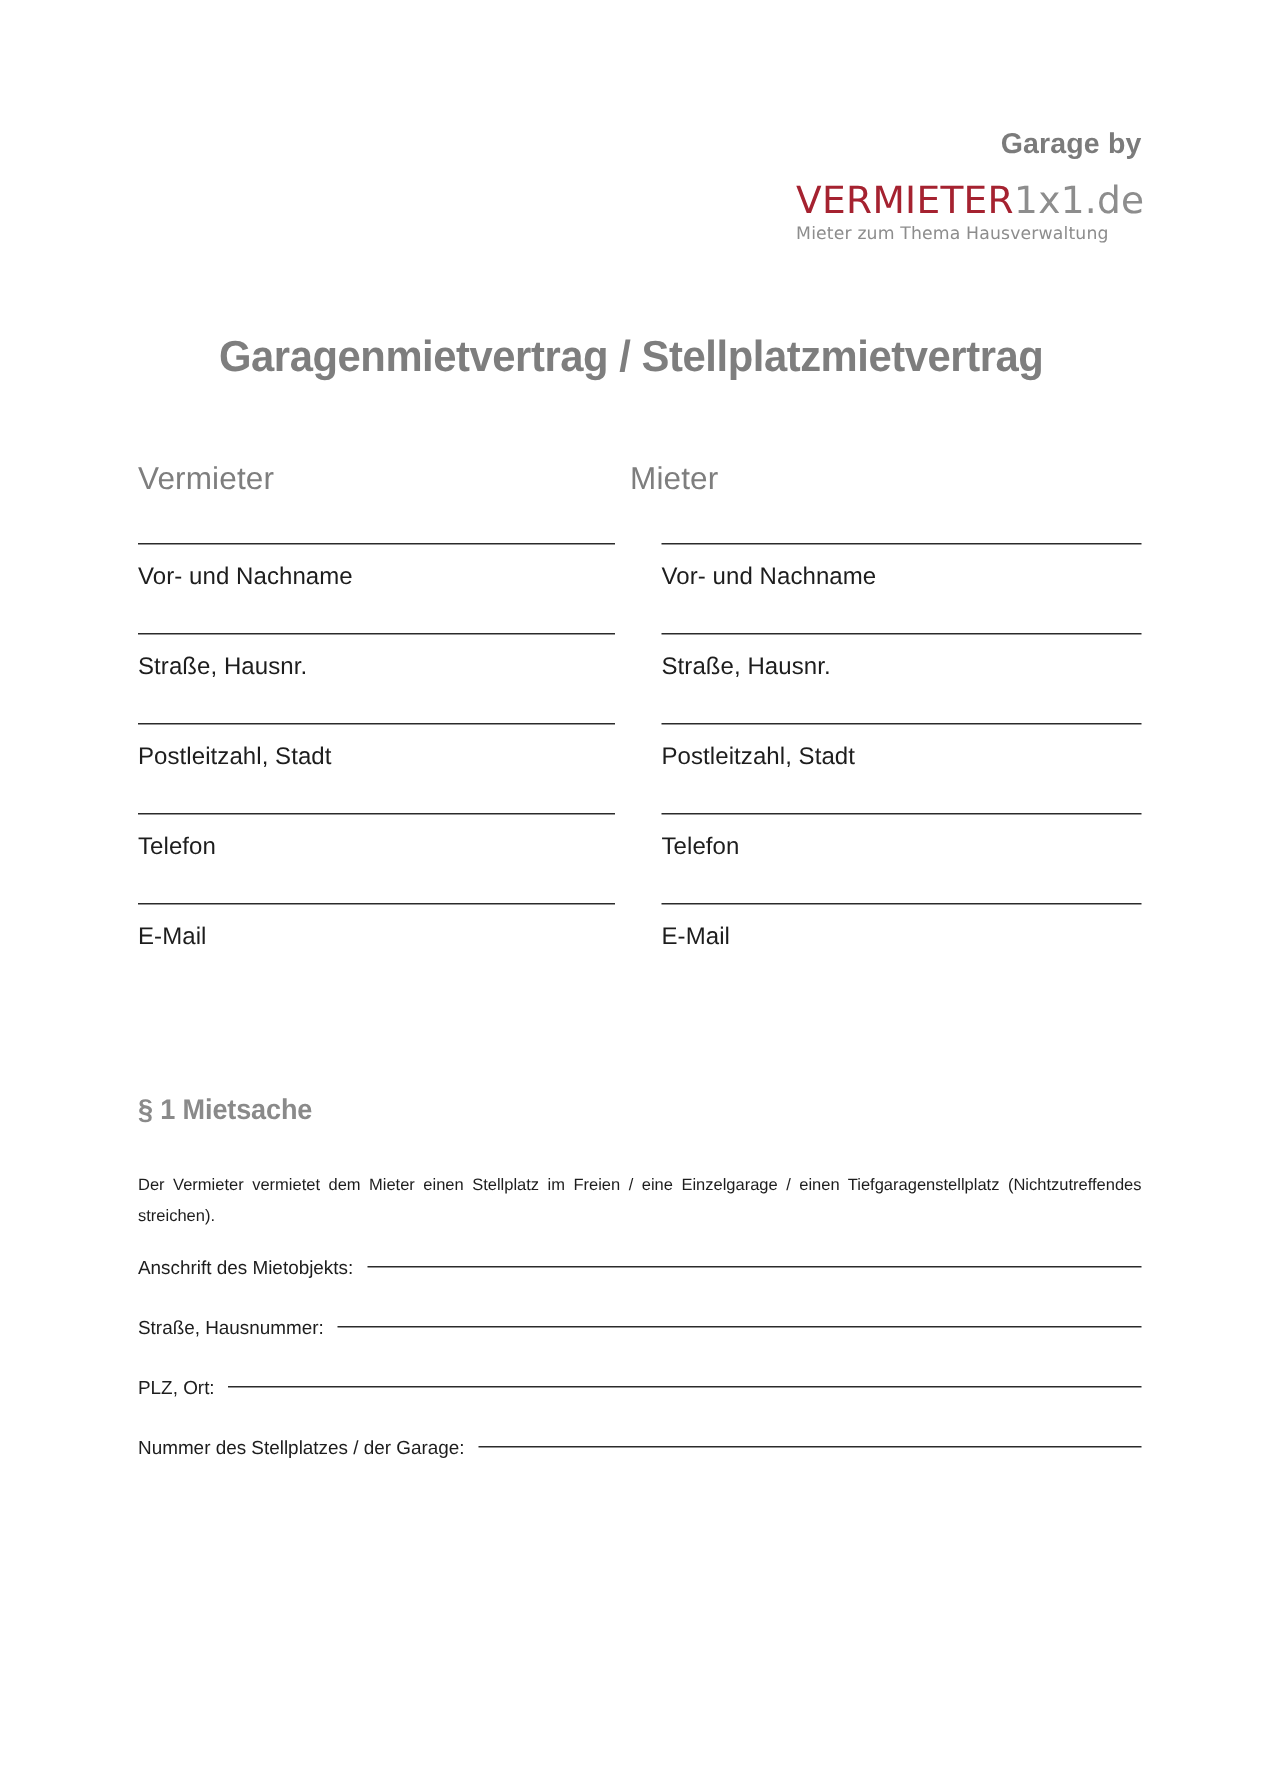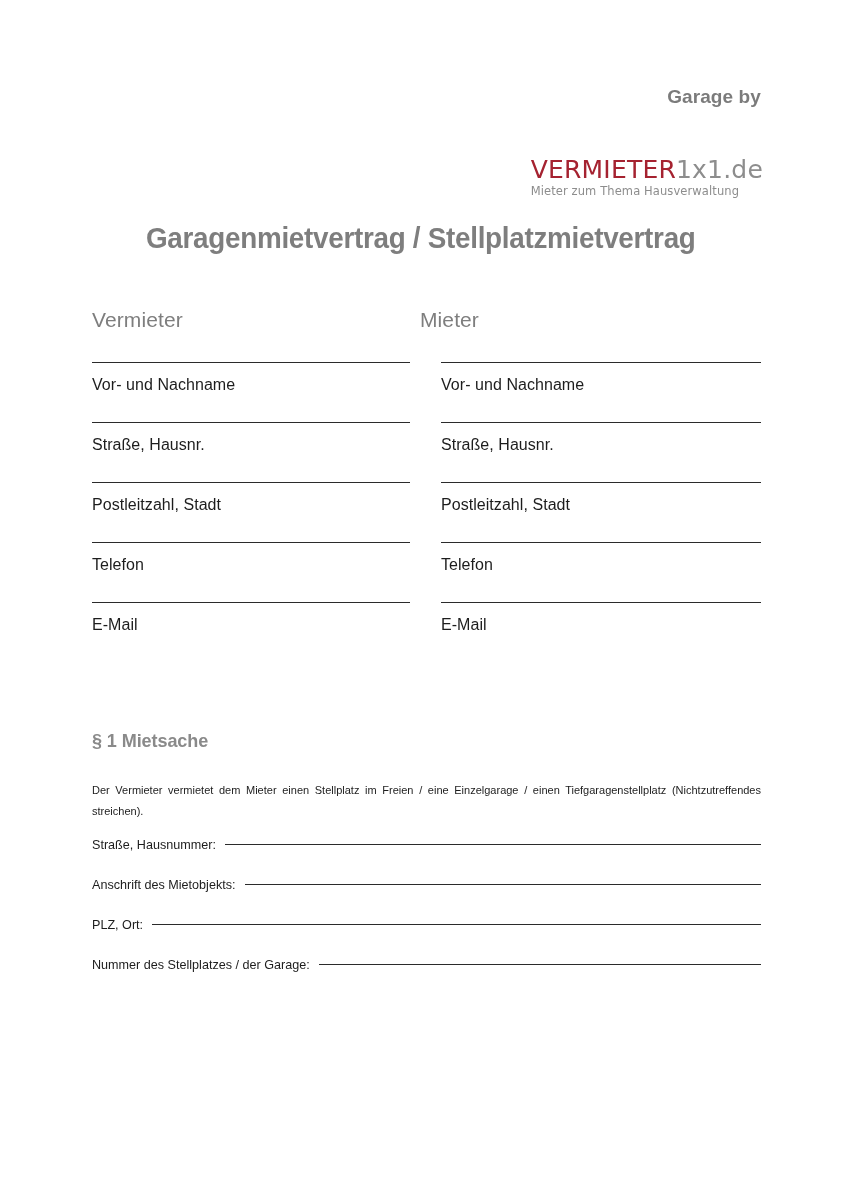"VERMIETER1x1.de" .logo-block { margin-top: 36px -> none }
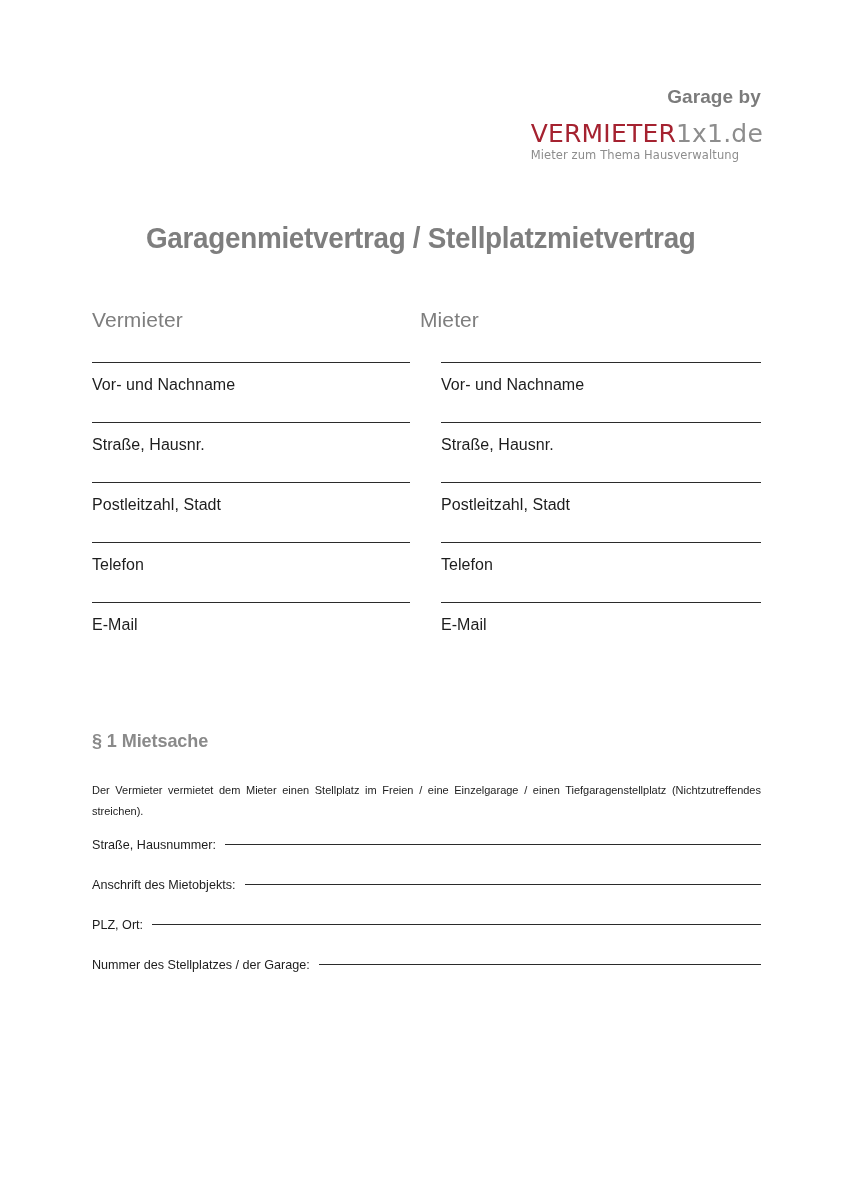"Straße, Hausnummer:" div.inline-row { order: before "Anschrift des Mietobjekts:" -> after "Anschrift des Mietobjekts:" }
